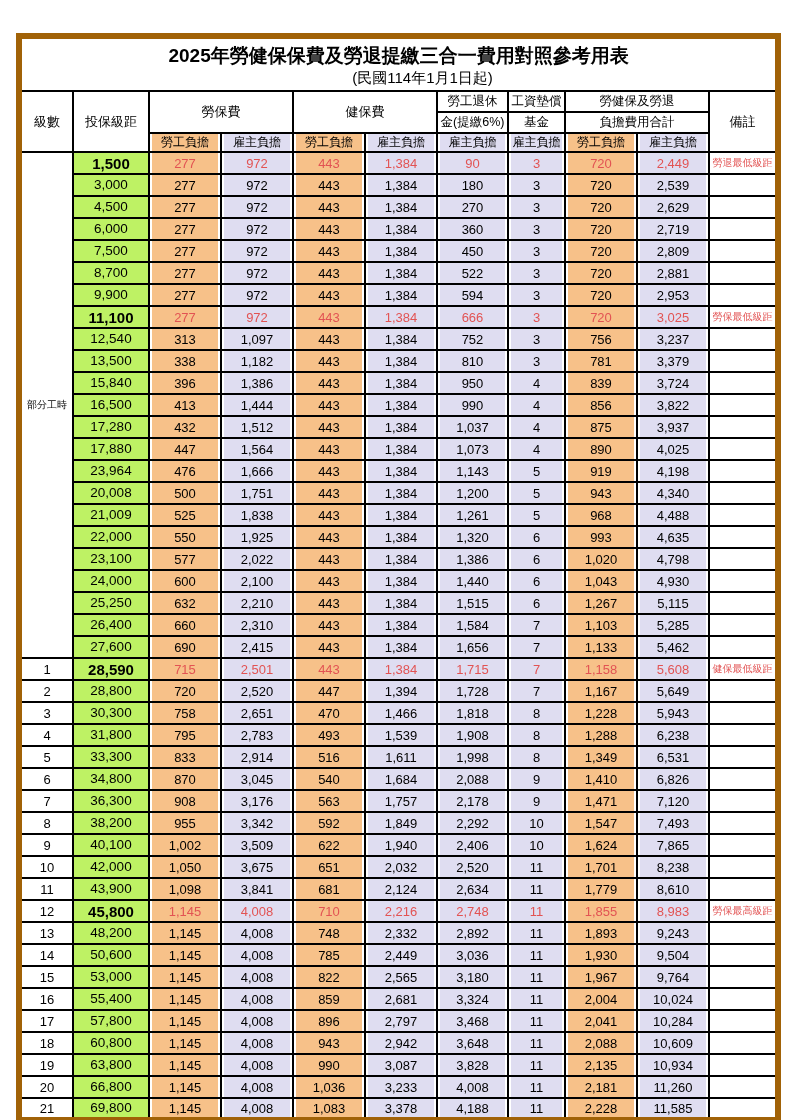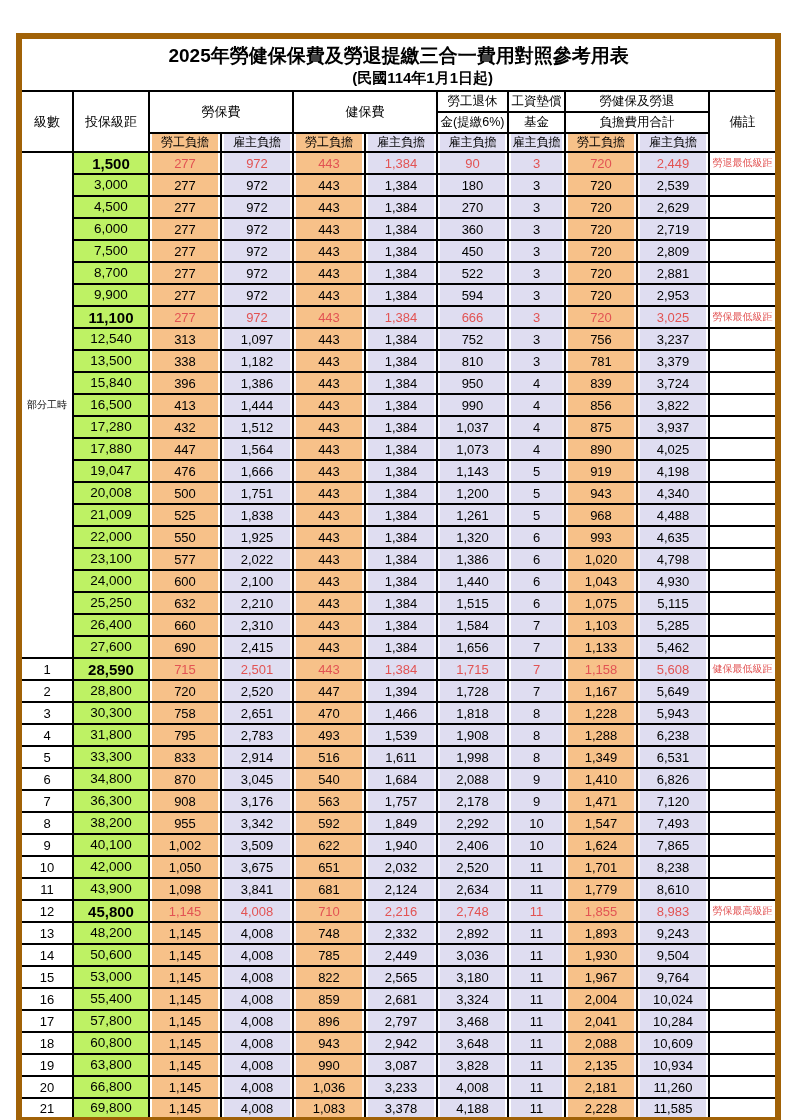"(民國114年1月1日起)" .title-line2 { font-weight: bold -> normal }
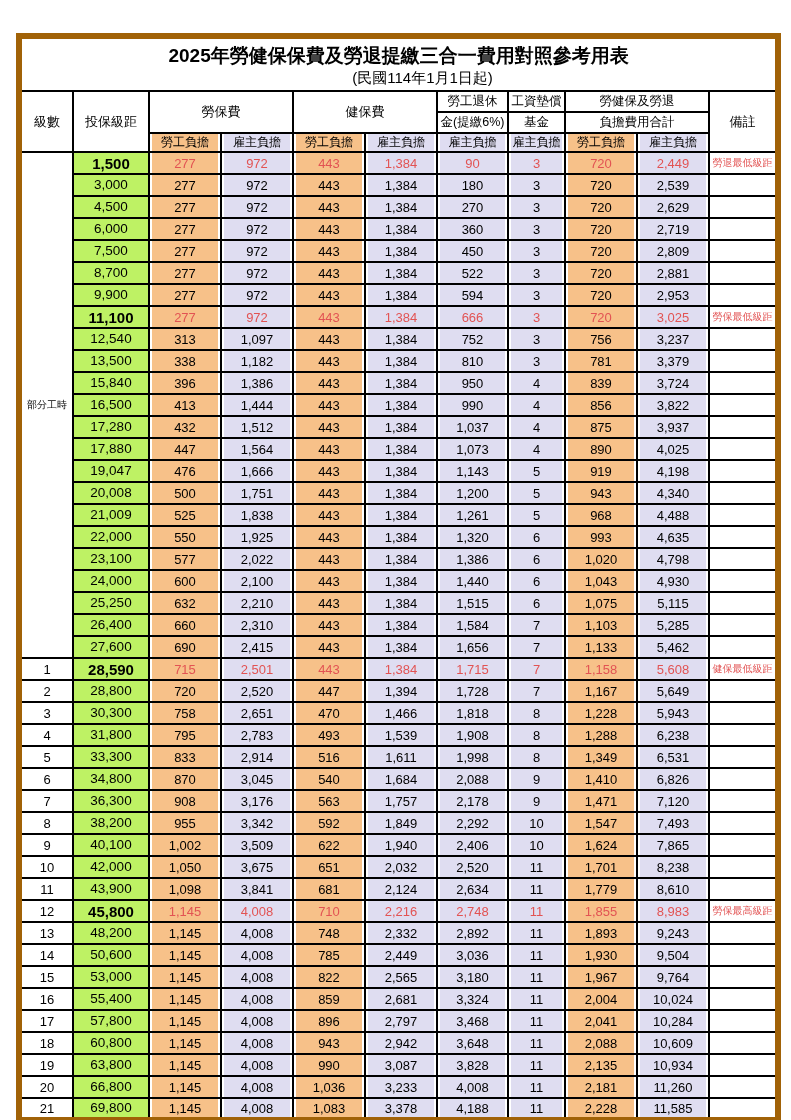"19,047" td.bracket { text: 19,047 -> 23,964 }
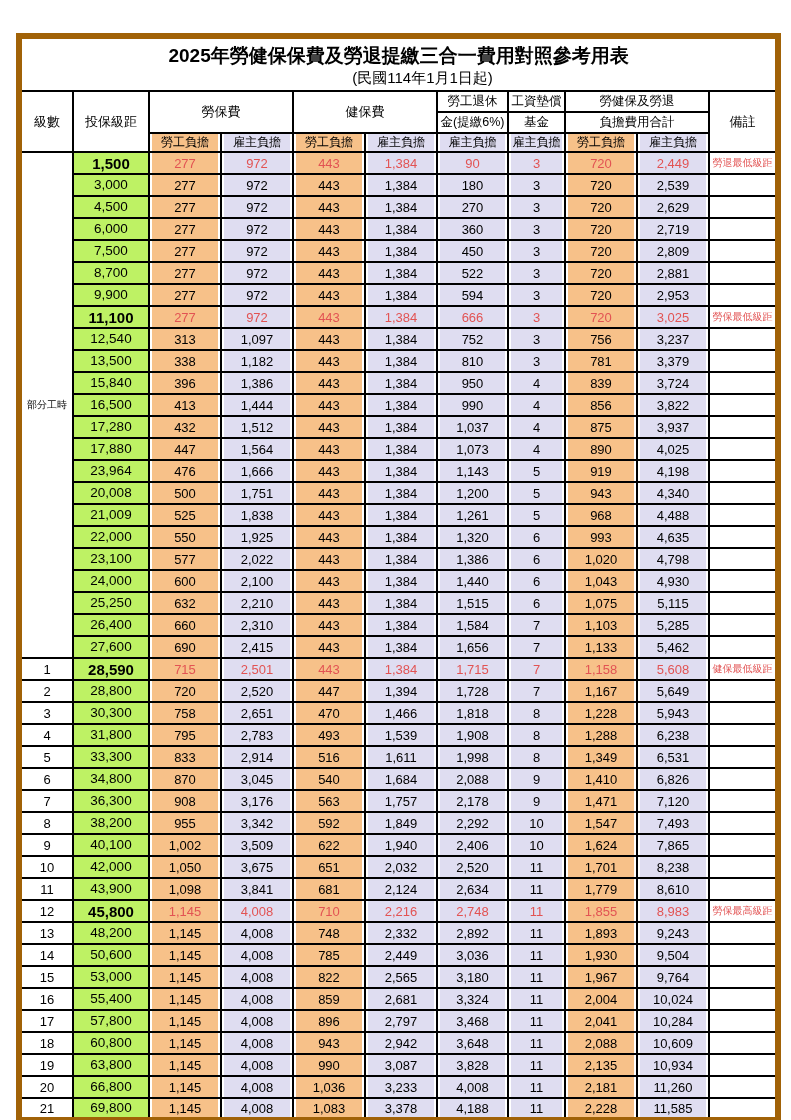"1,075" td.val { text: 1,075 -> 1,267 }
